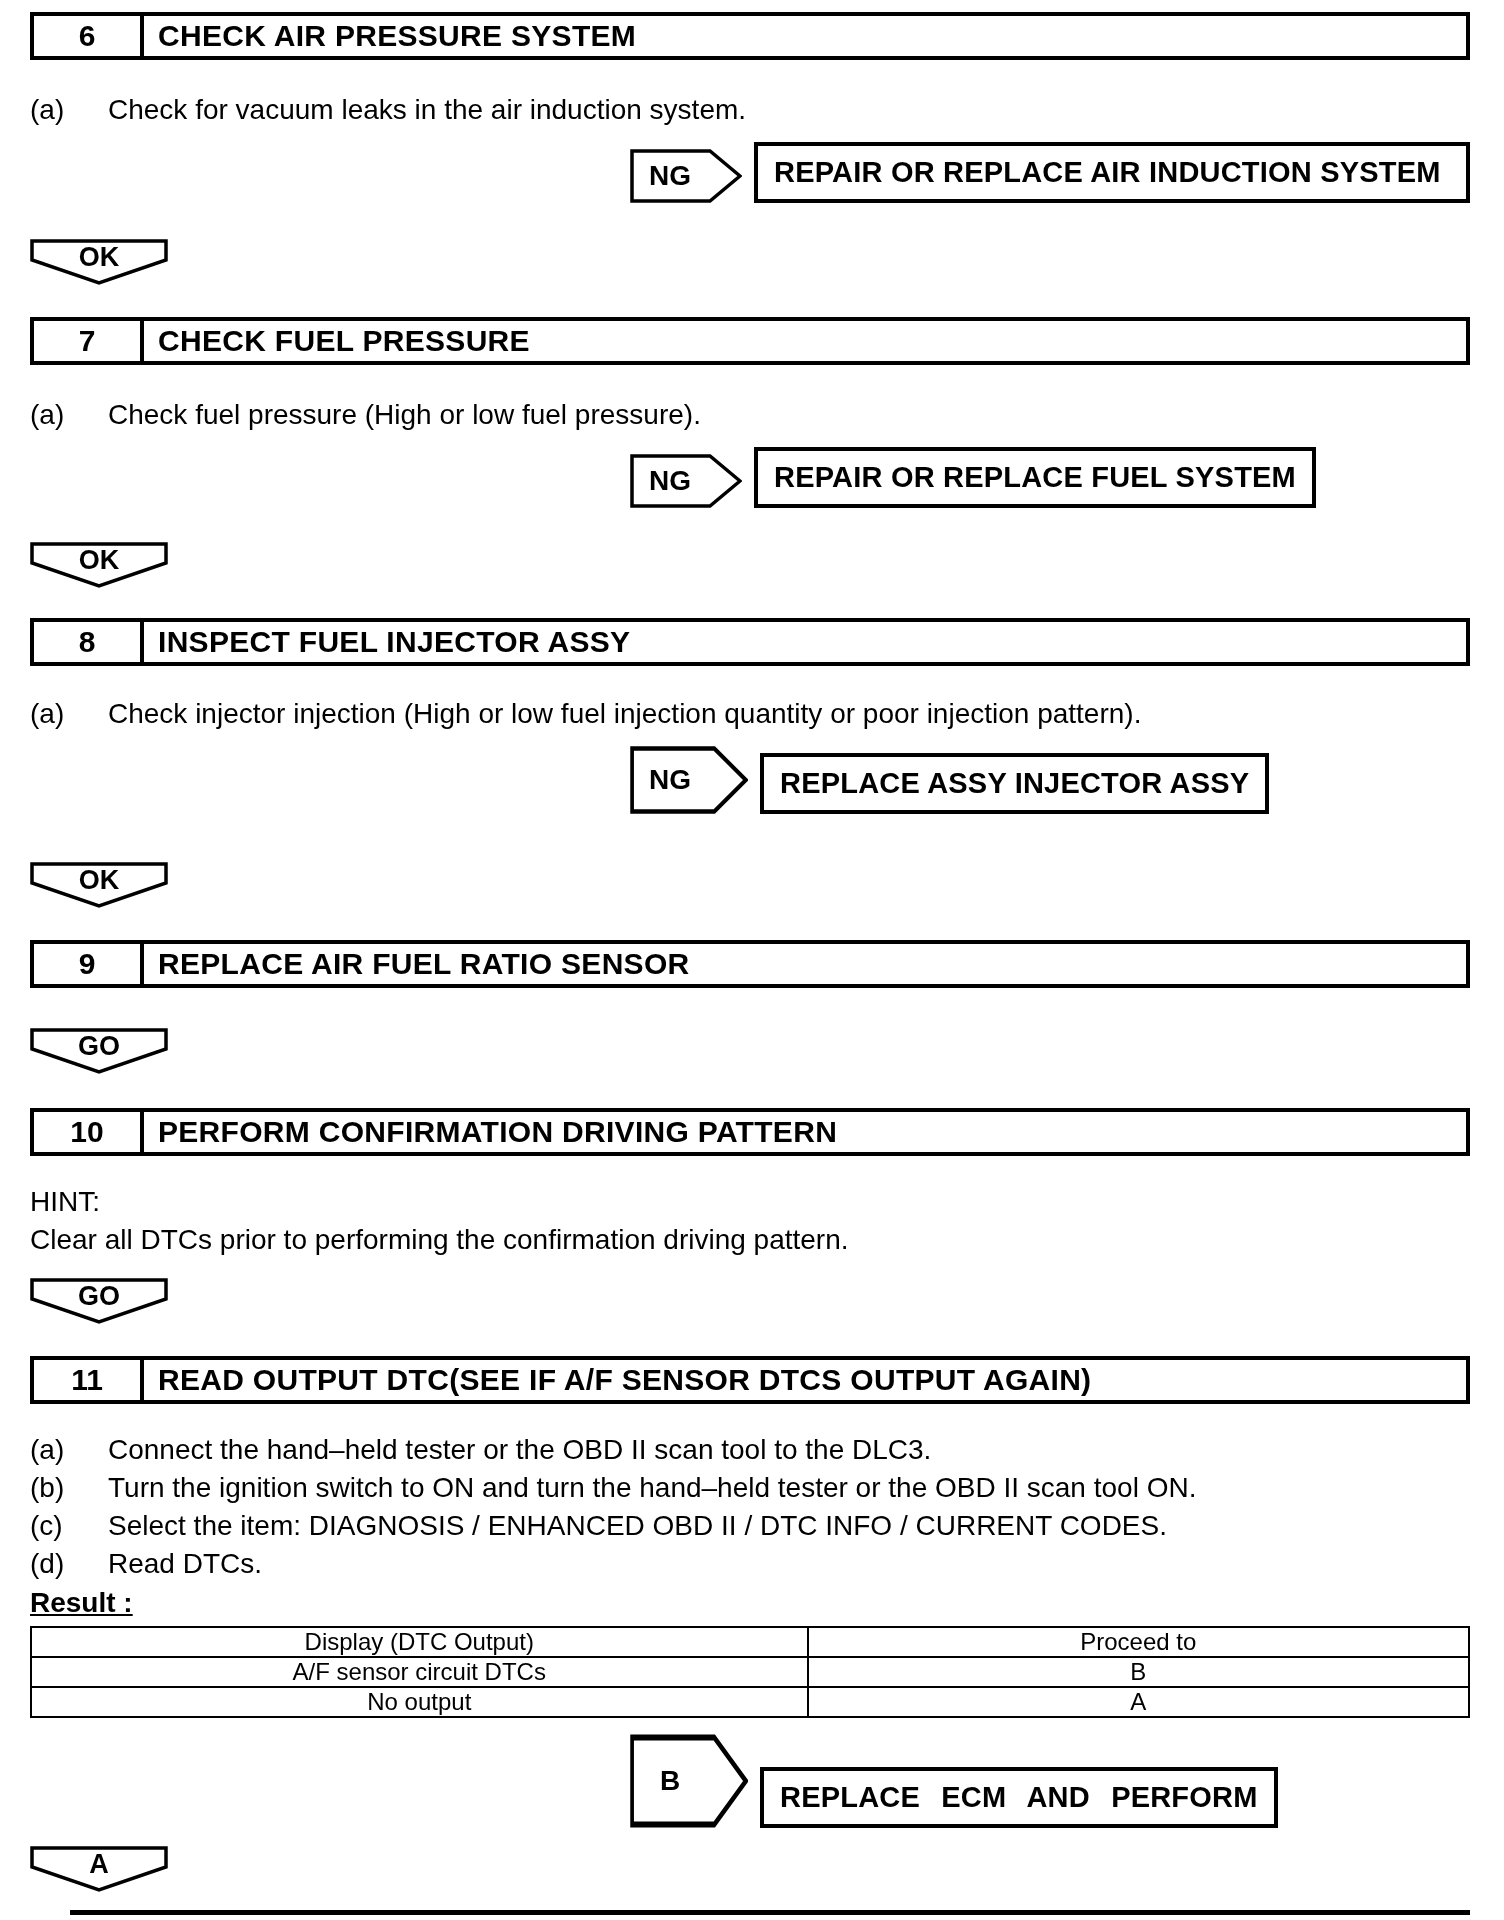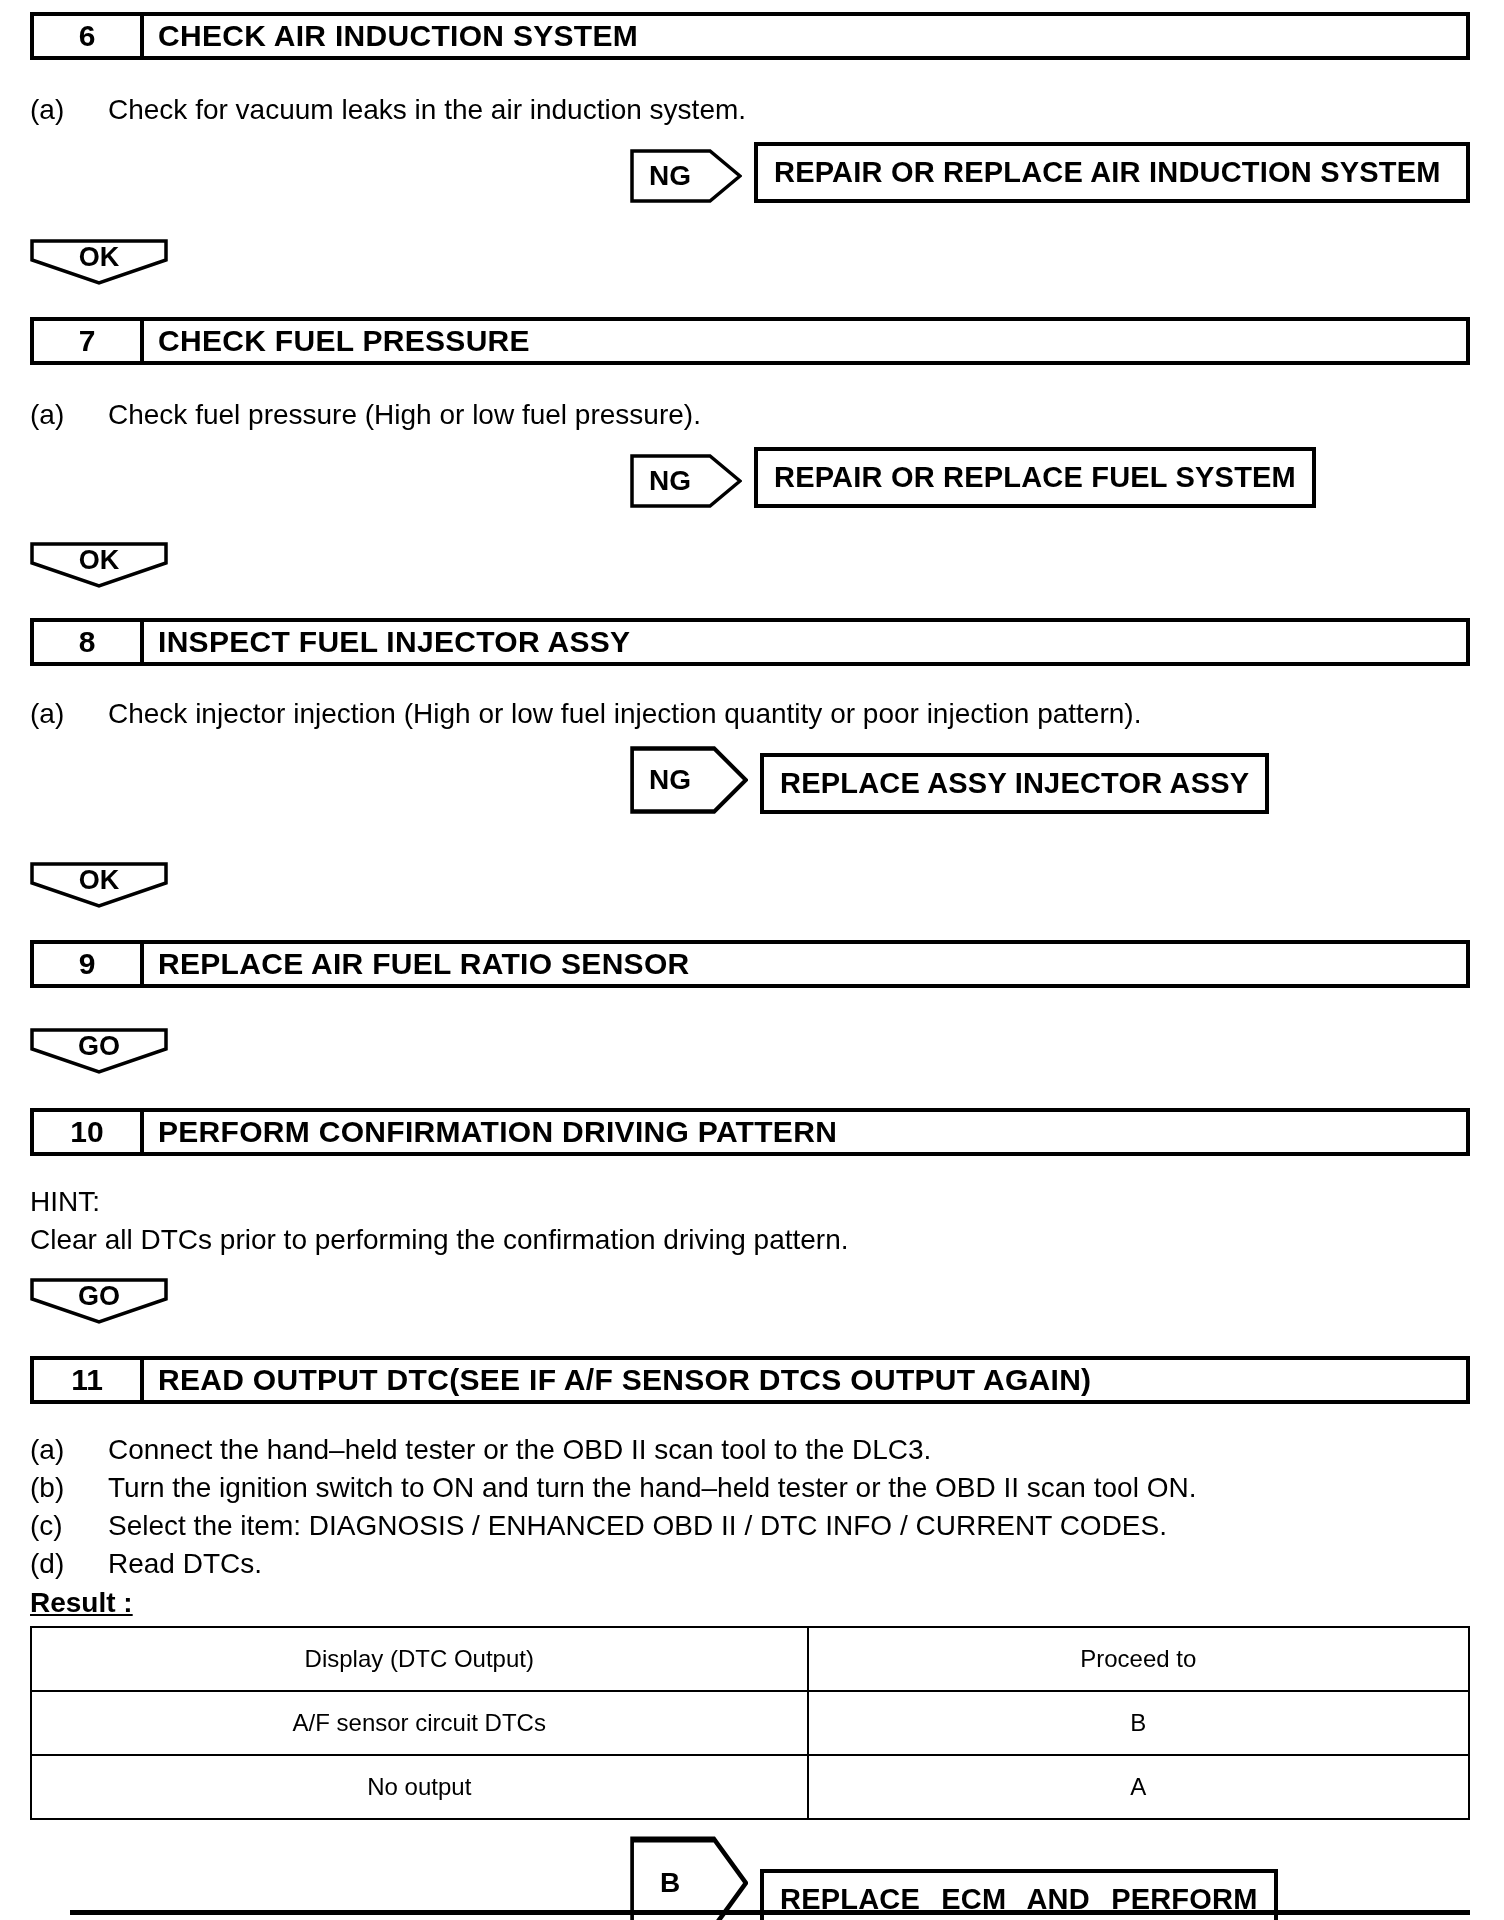"CHECK AIR INDUCTION SYSTEM" div.step-title { text: INDUCTION -> PRESSURE }
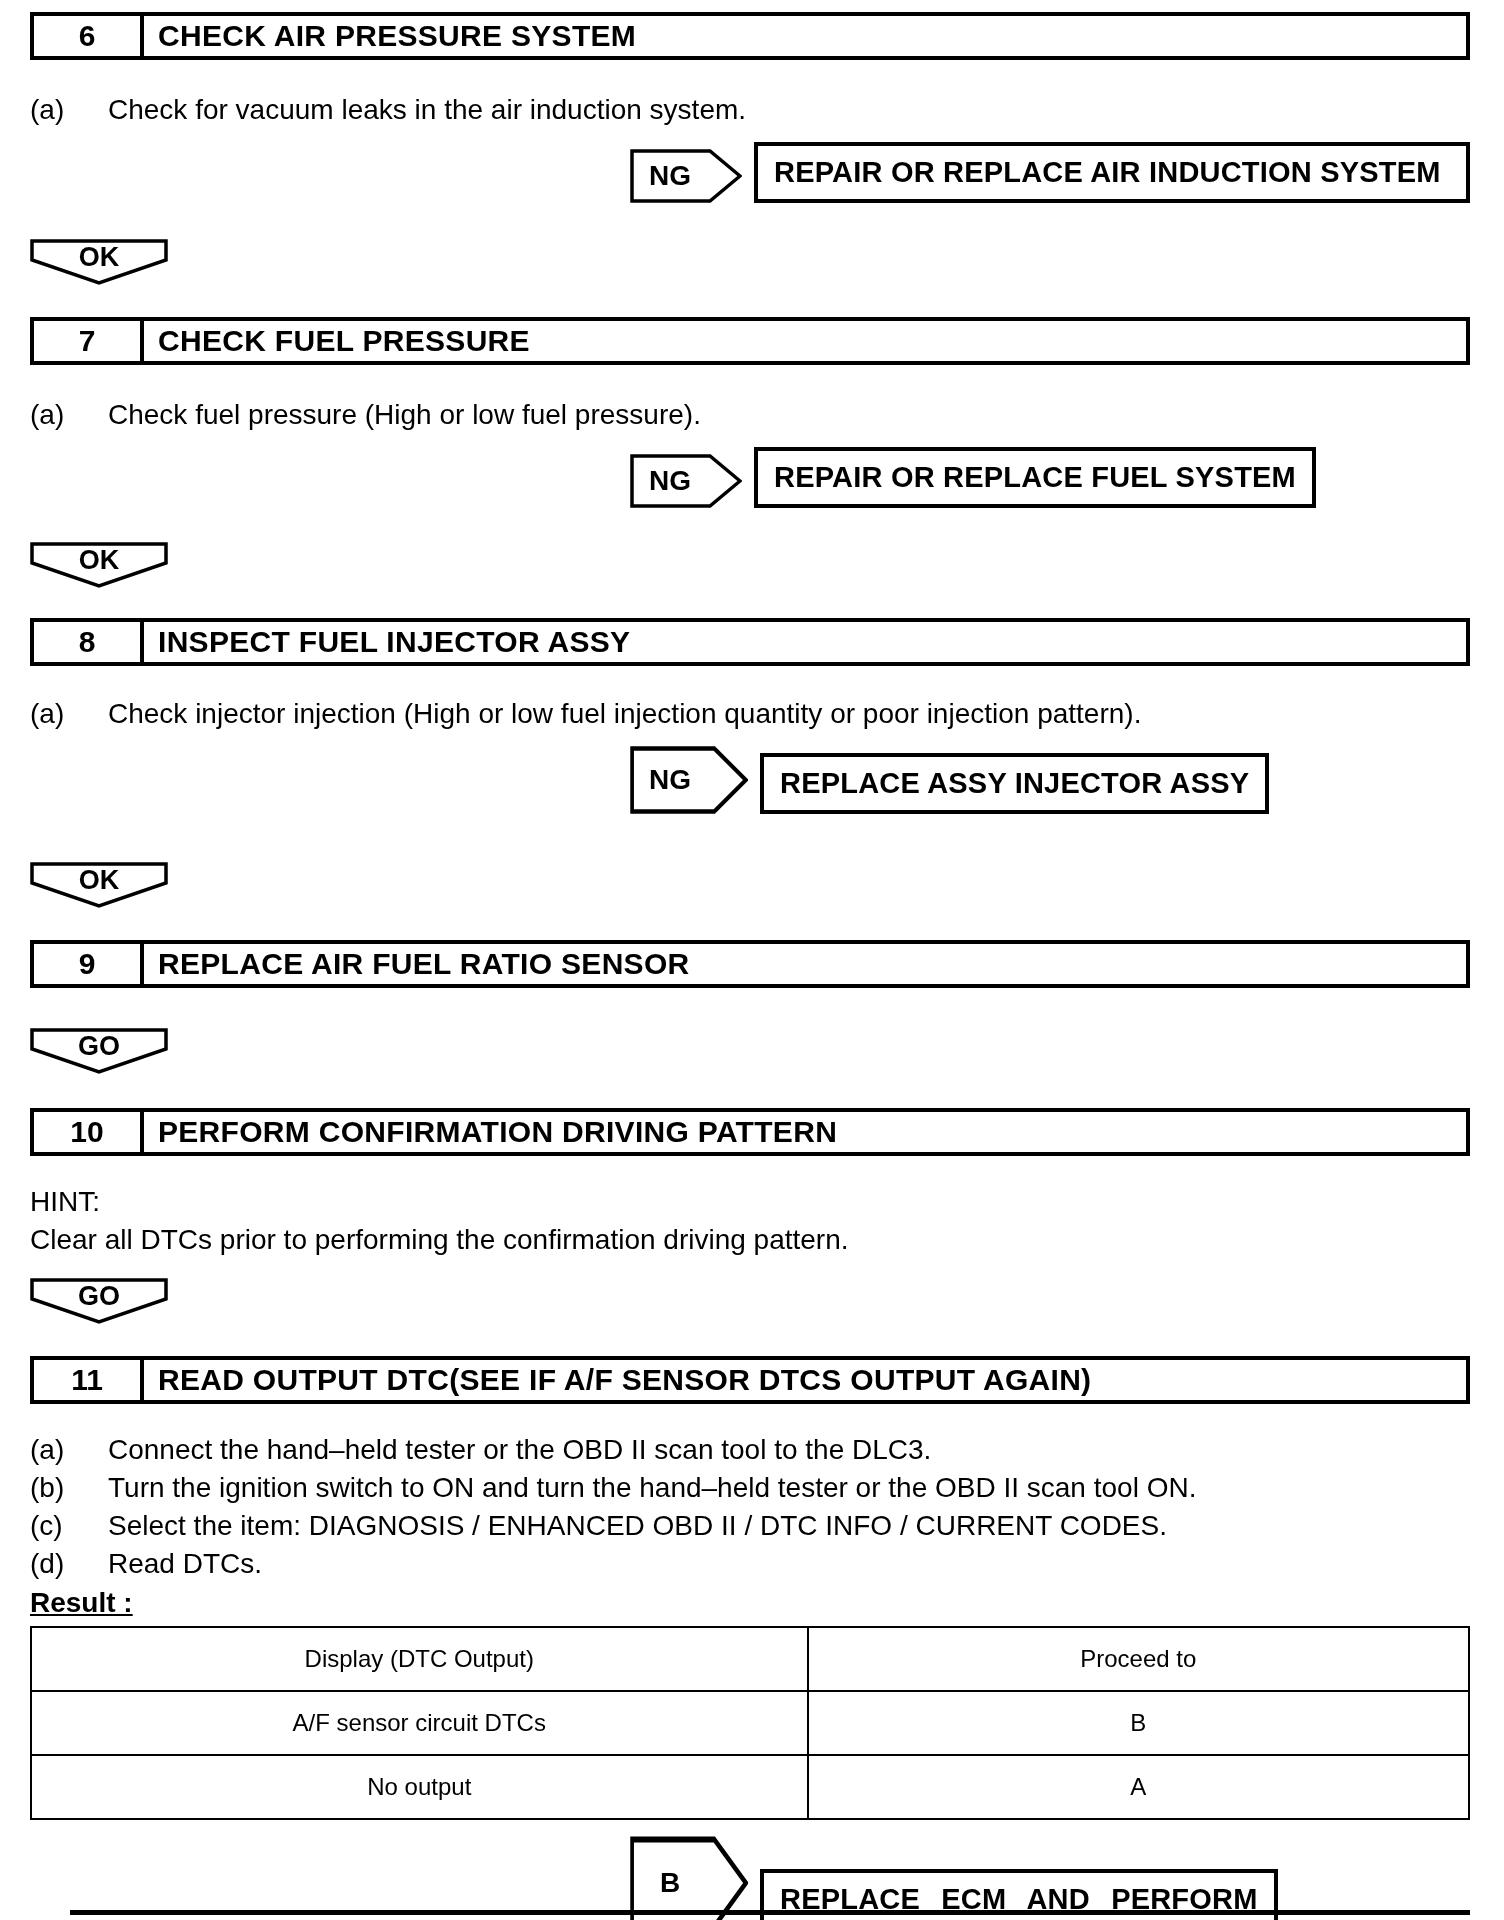"Display (DTC Output)" .result-table td { padding: 17px 6px -> 0 6px }
